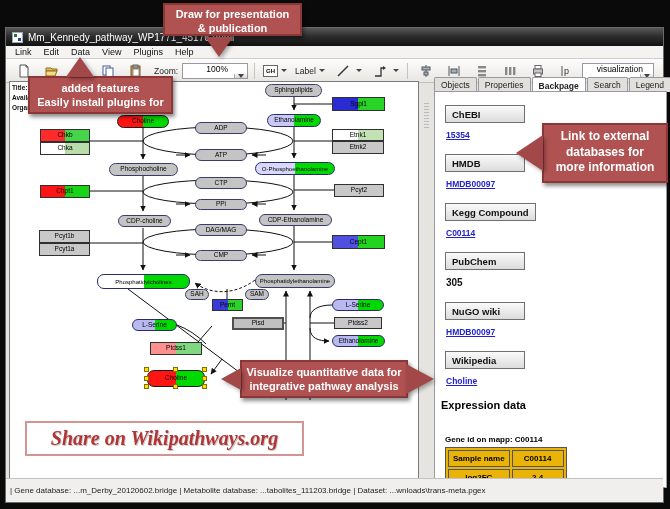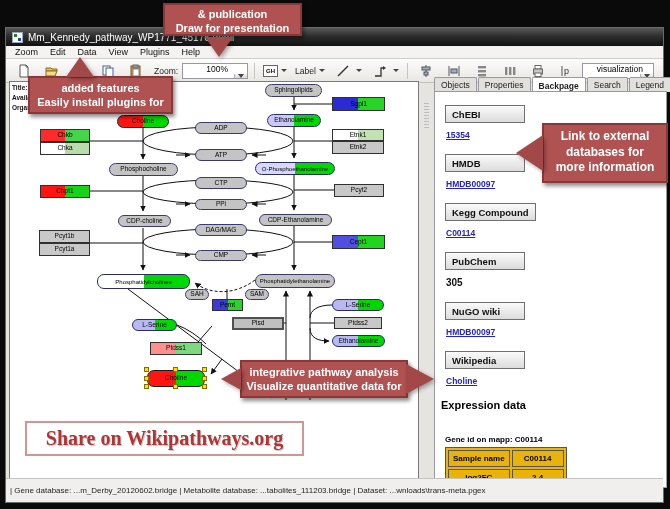"& publication" span { order: before "Draw for presentation" -> after "Draw for presentation" }
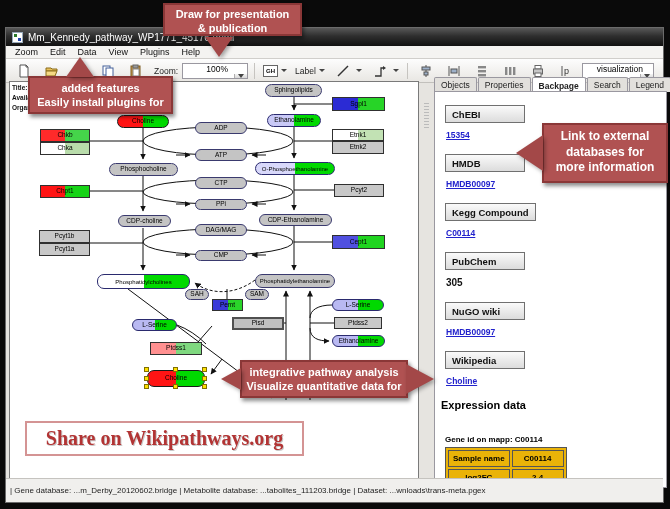"Zoom" span.menu-item { text: Zoom -> Link }
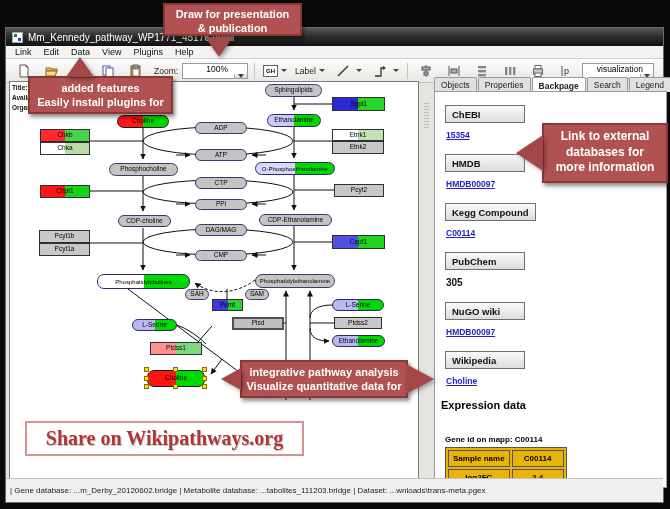"integrative pathway analysis" span { order: before "Visualize quantitative data for" -> after "Visualize quantitative data for" }
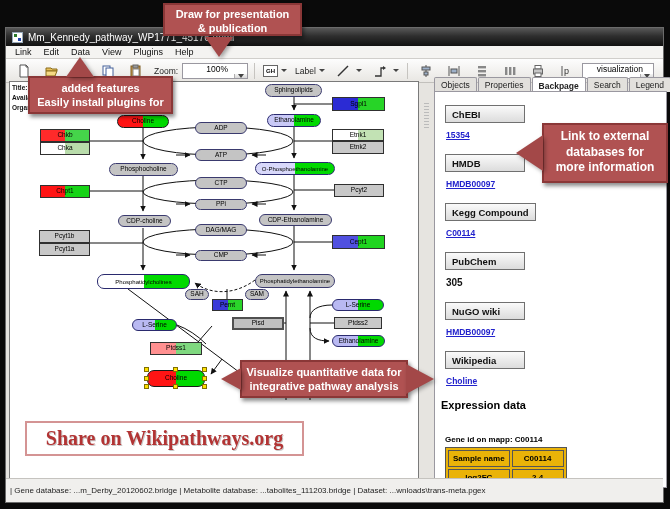"Share on Wikipathways.org" #co-share { font-style: none -> italic }
